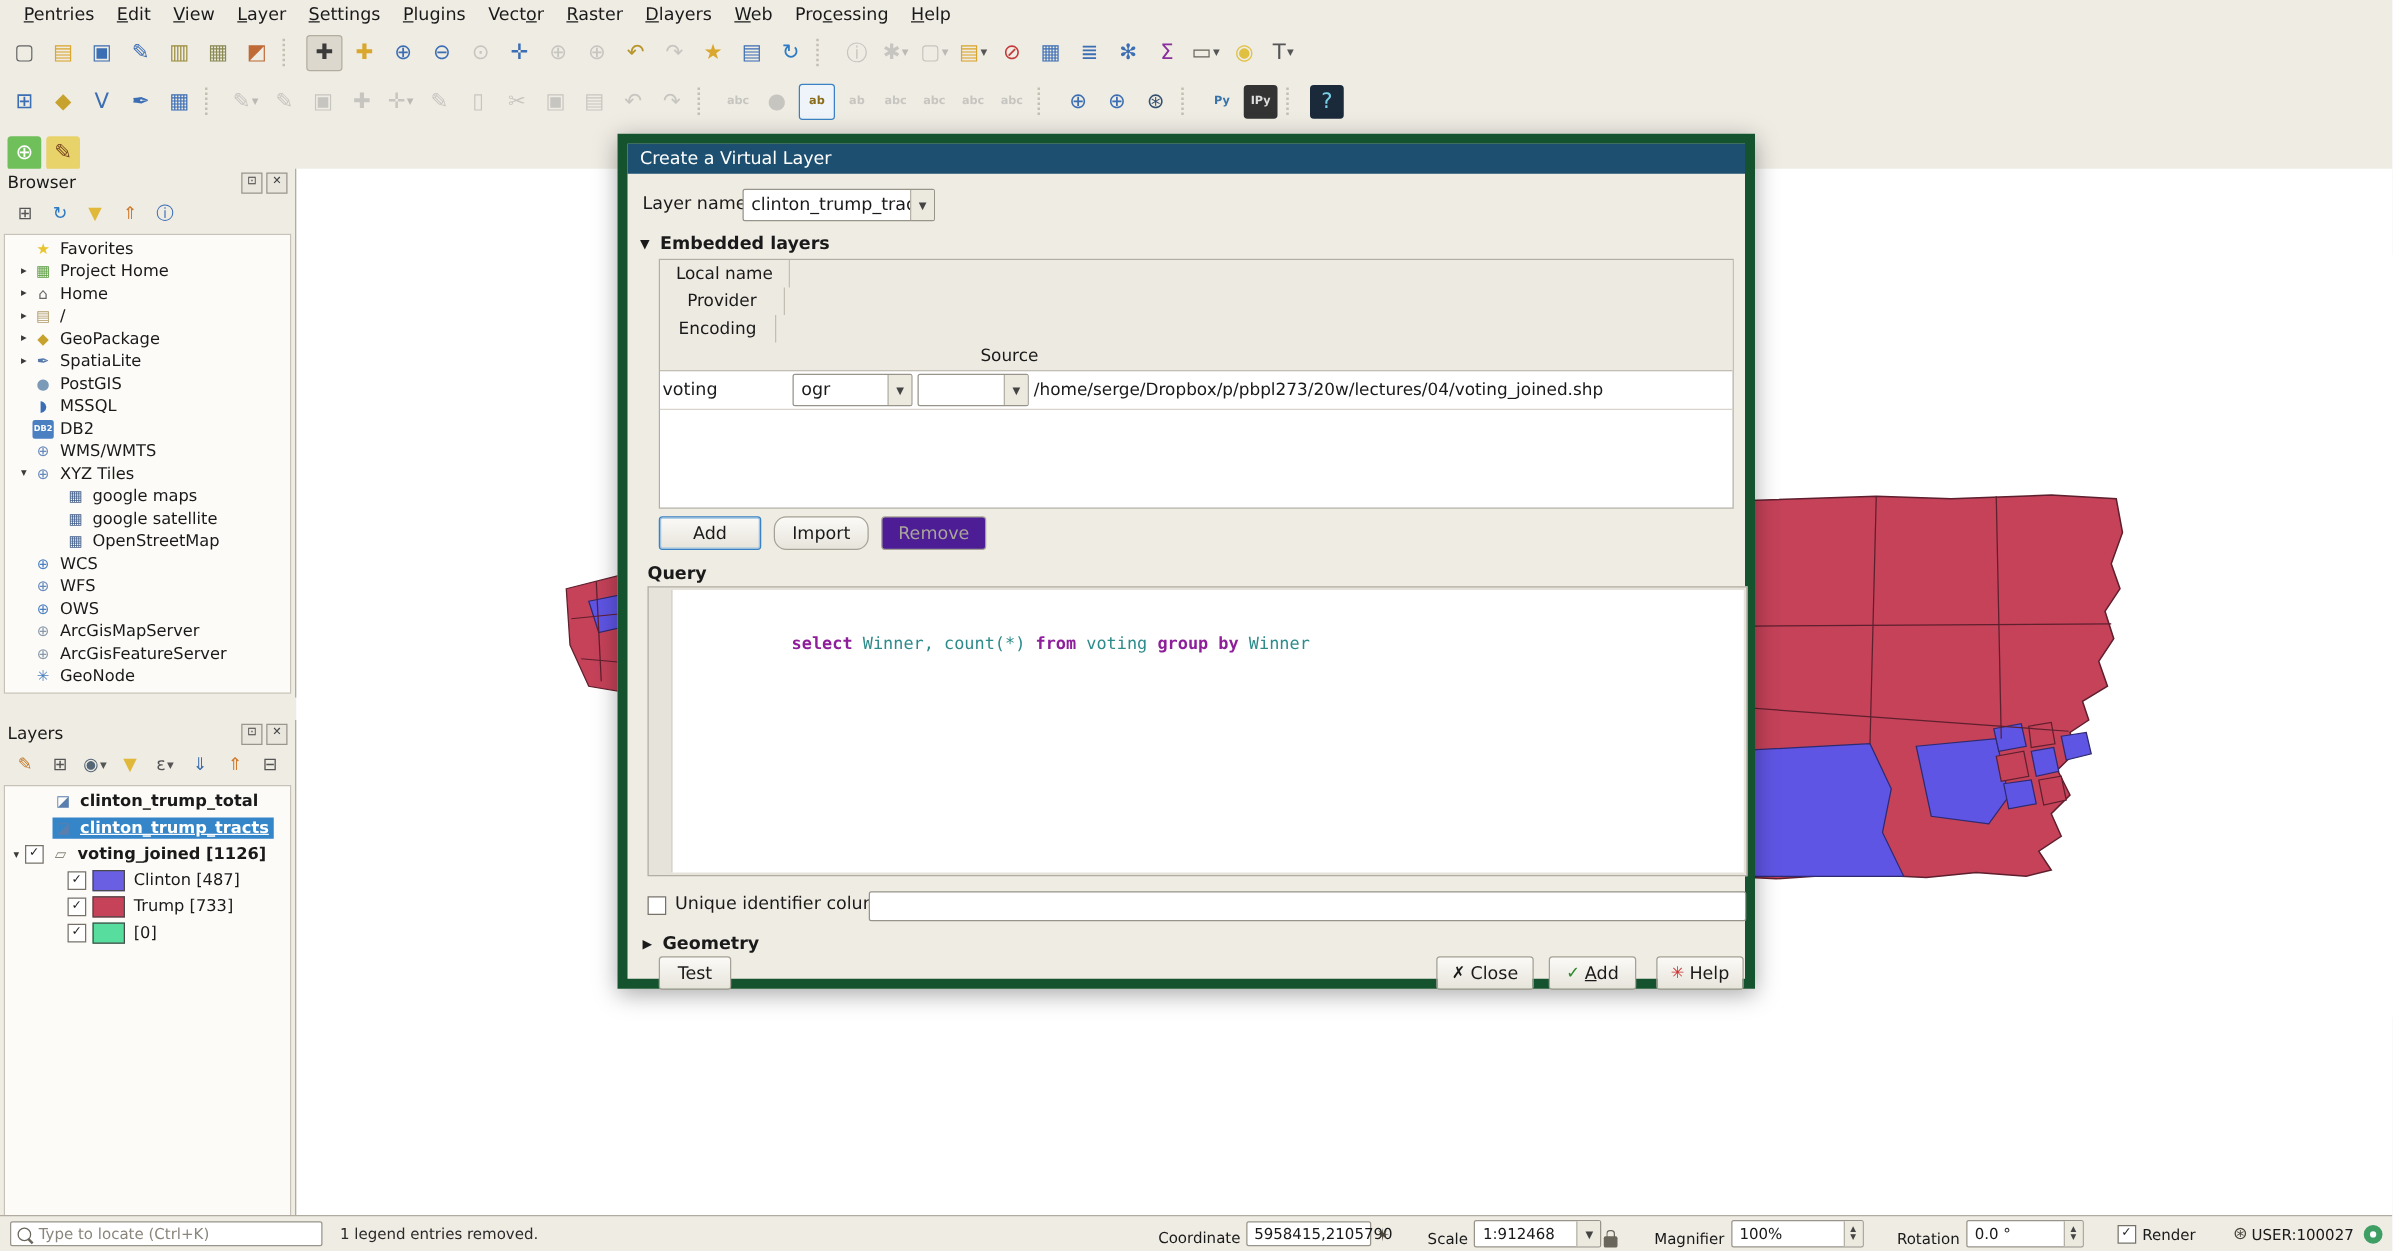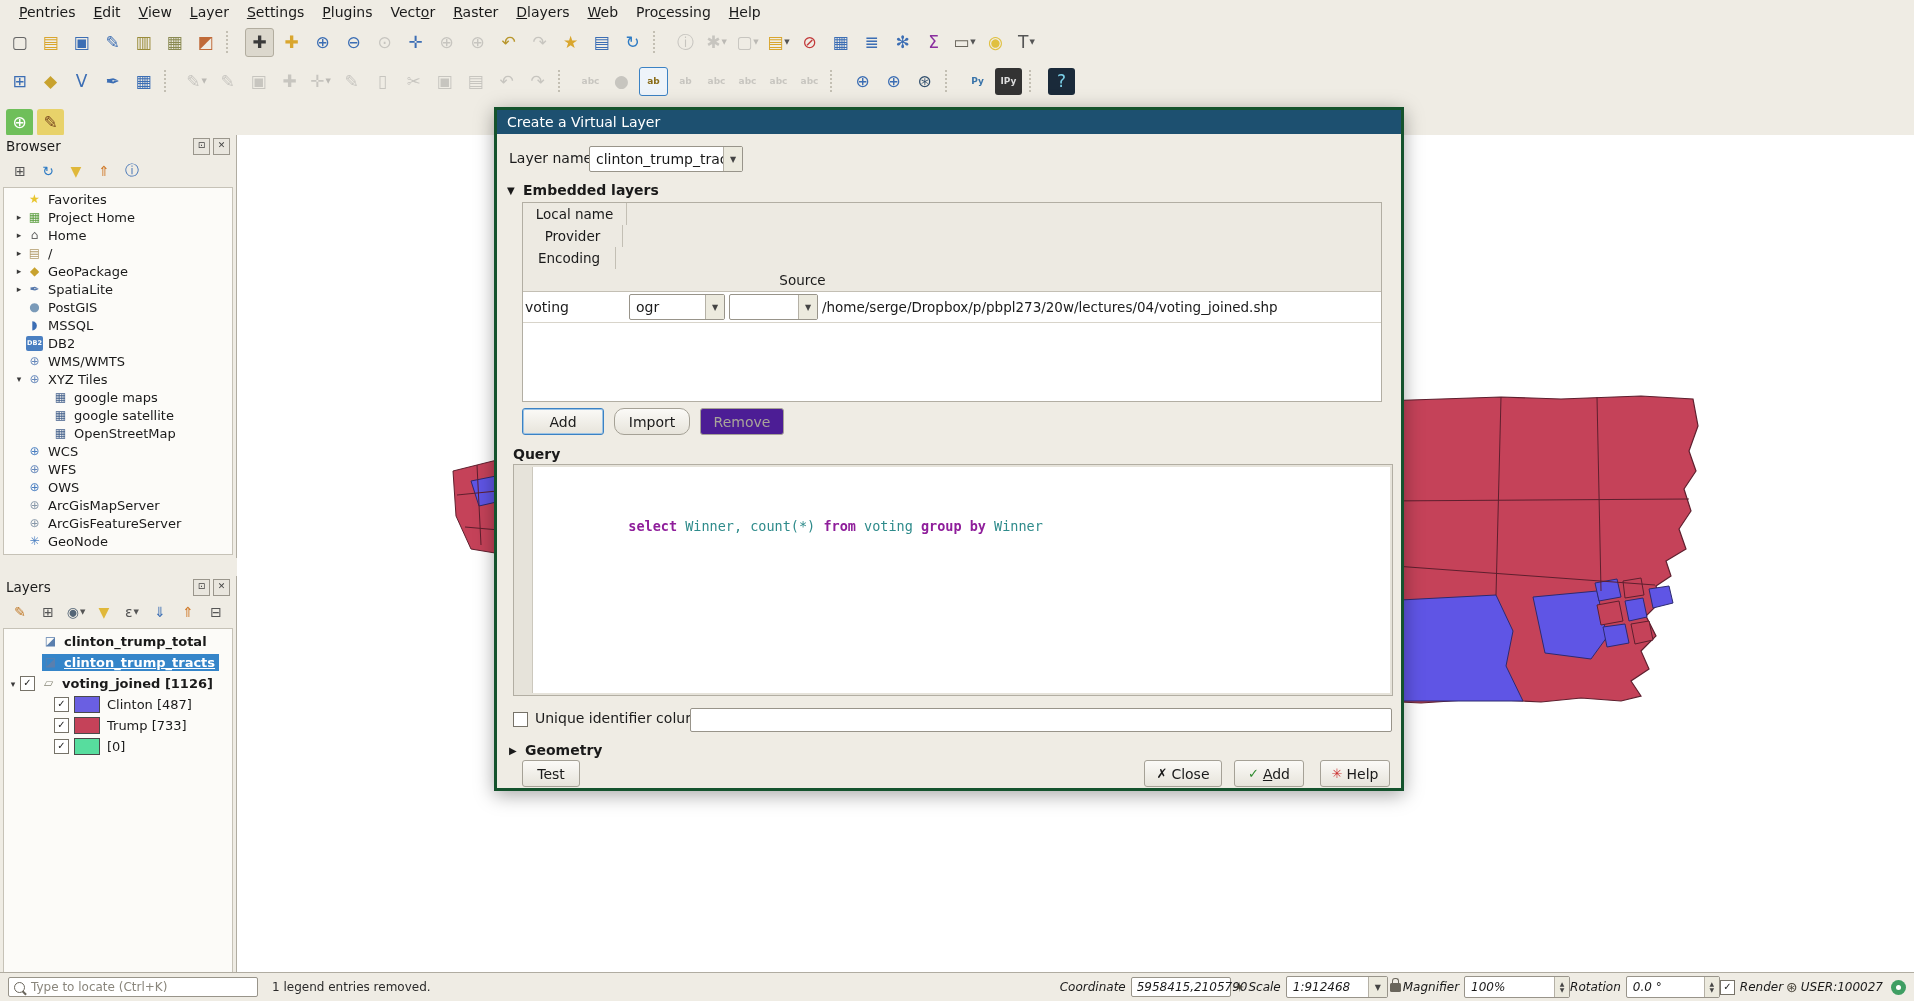"Create a Virtual Layer" .dialog { border: 3px solid #14532d -> 8px solid #14532d }
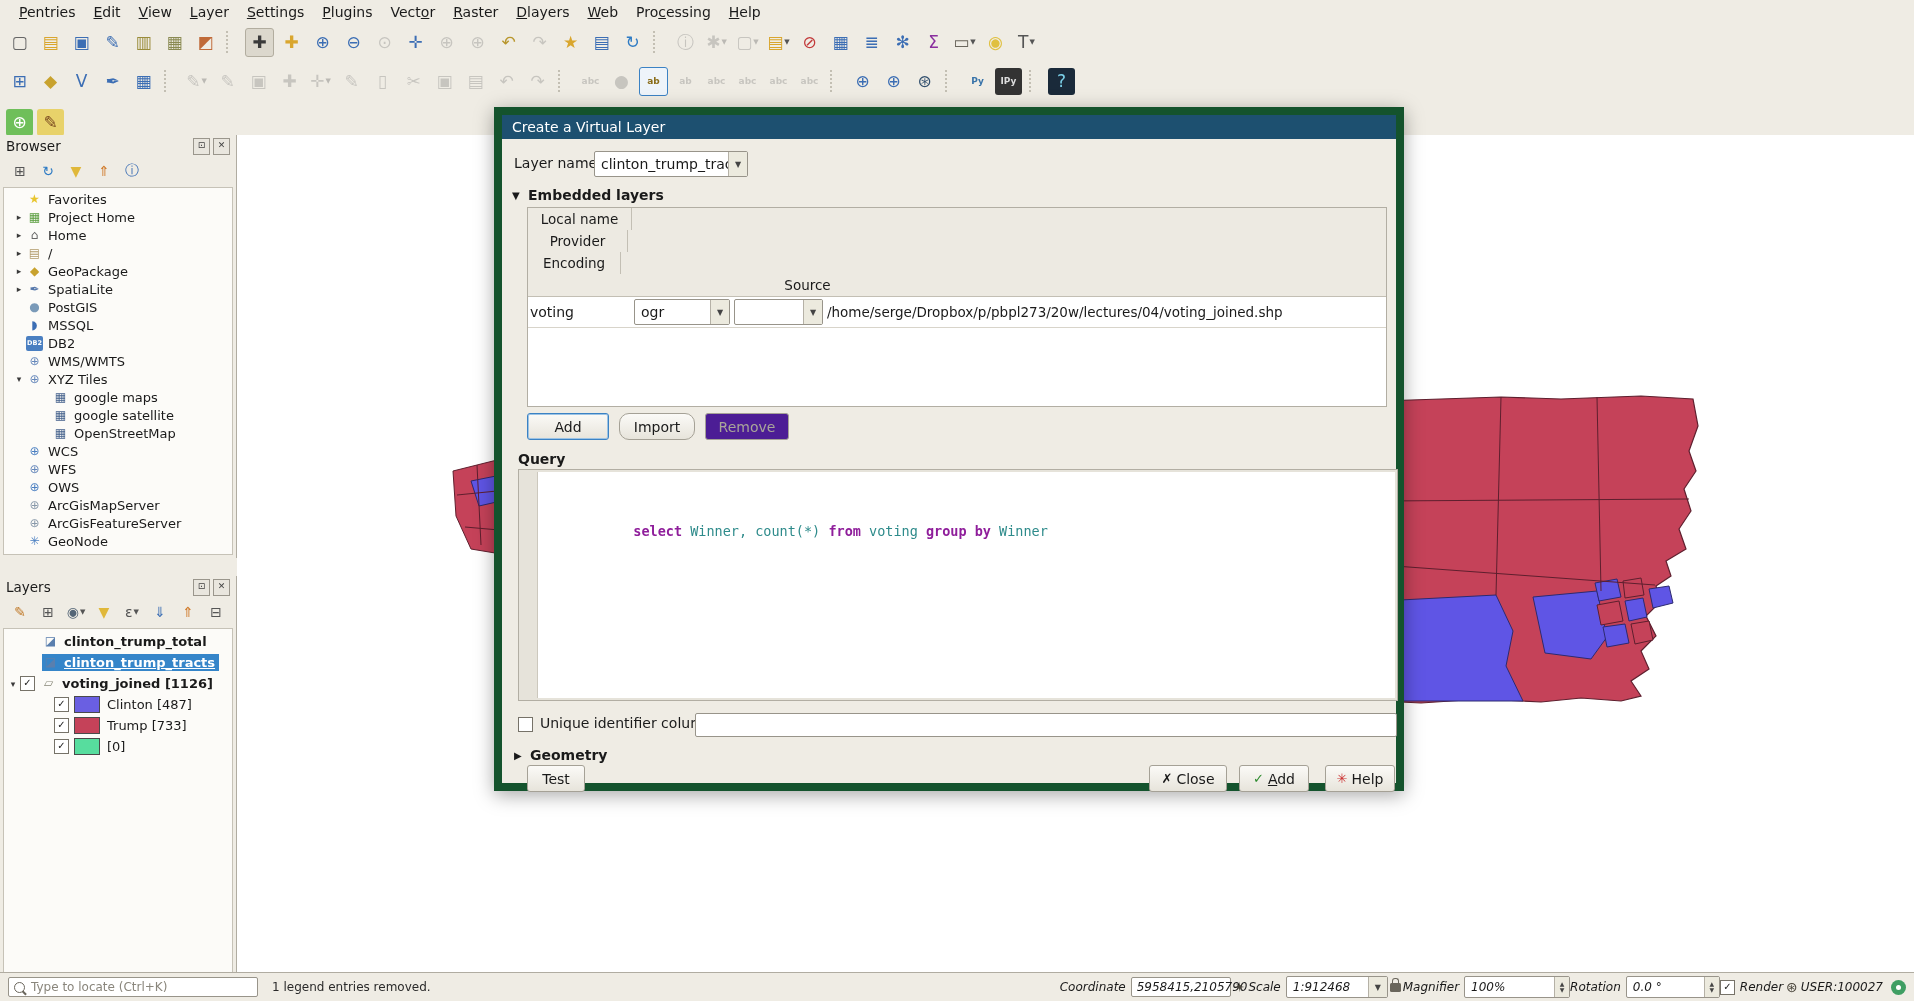"select Winner, count(*) from voting" .qcode { padding: 19px 0 0 14px -> 3px 0 0 14px }
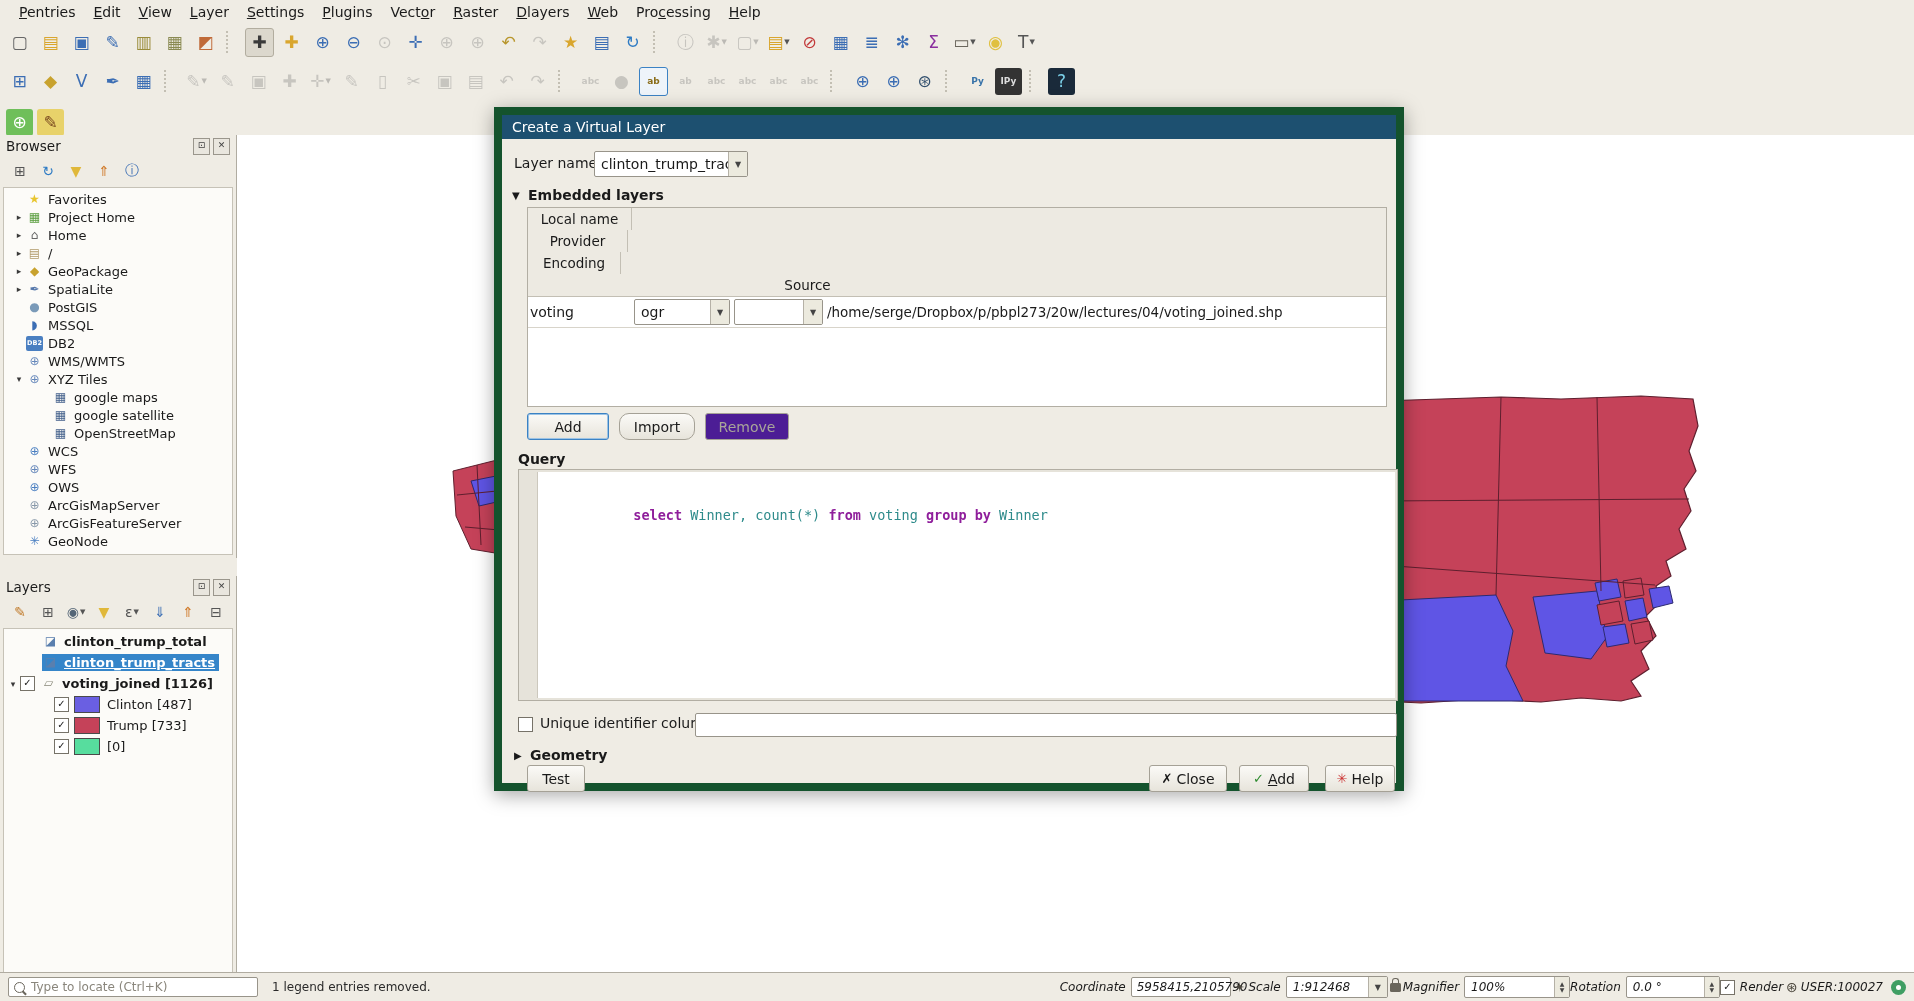"Coordinate" .sgrp { align-items: center -> flex-end; font-style: italic -> none; margin-left: 0 -> 27px }
